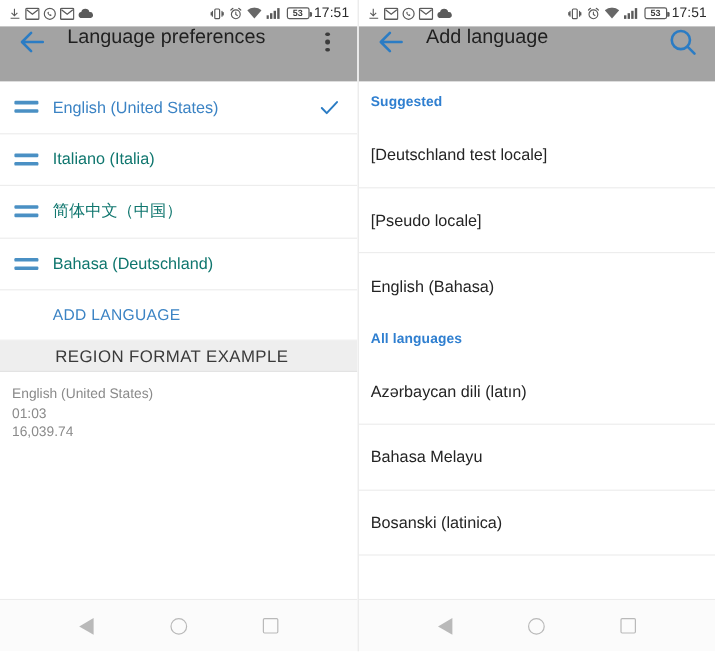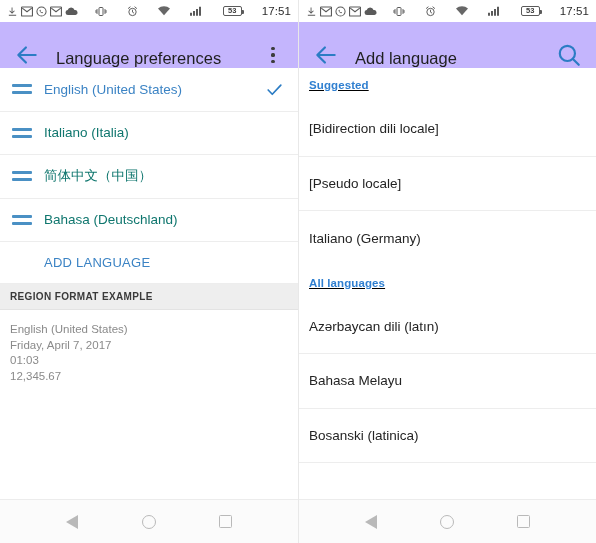"53" .sb-right { gap: 20px -> 4px }
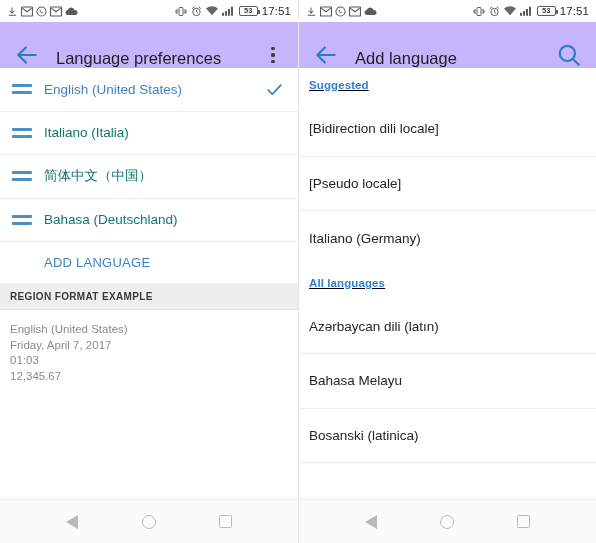"Language preferences" .appbar { align-items: flex-end -> flex-start; background: #c4b5fd -> #a3a3a3 }
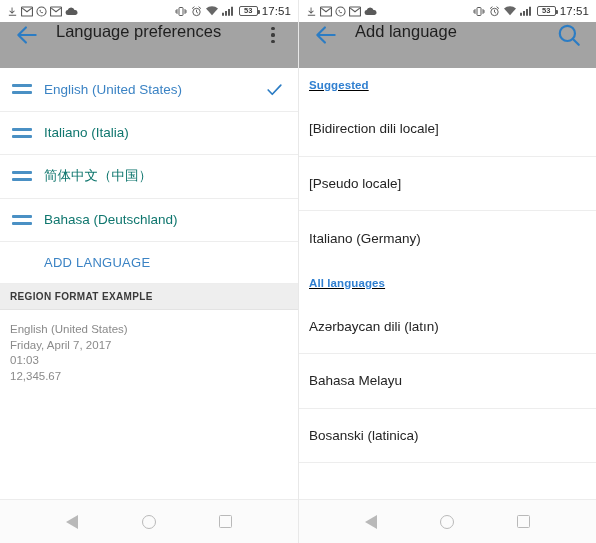"Suggested" .group-head { text-decoration: underline -> none }
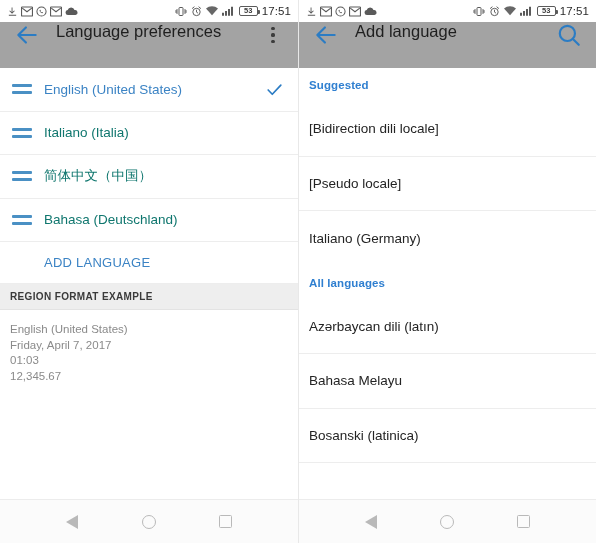"[Bidirection dili locale]" span { text: Bidirection dili -> Deutschland test }
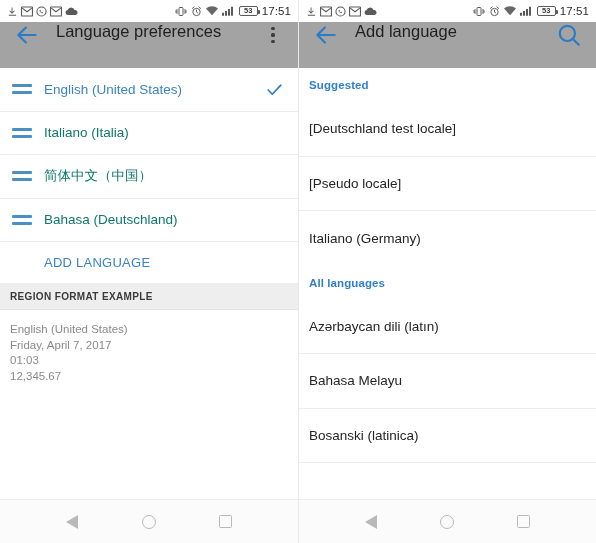"Italiano (Germany)" span { text: Italiano (Germany -> English (Bahasa }
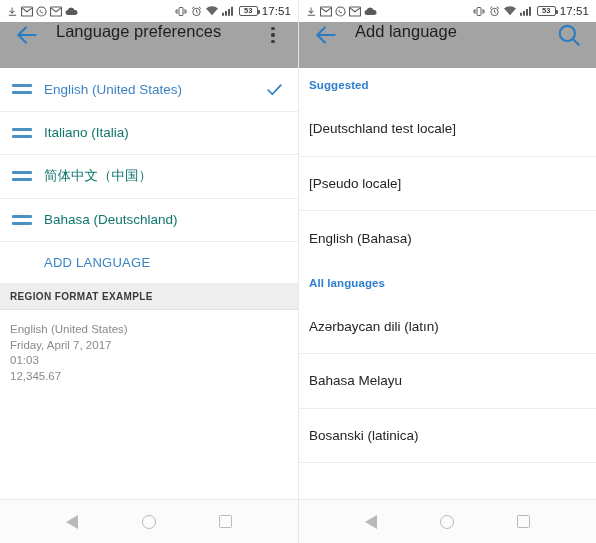"REGION FORMAT EXAMPLE" .section-band span { font-size: 10px -> 14px; font-weight: 700 -> 400; margin-left: none -> 36px }
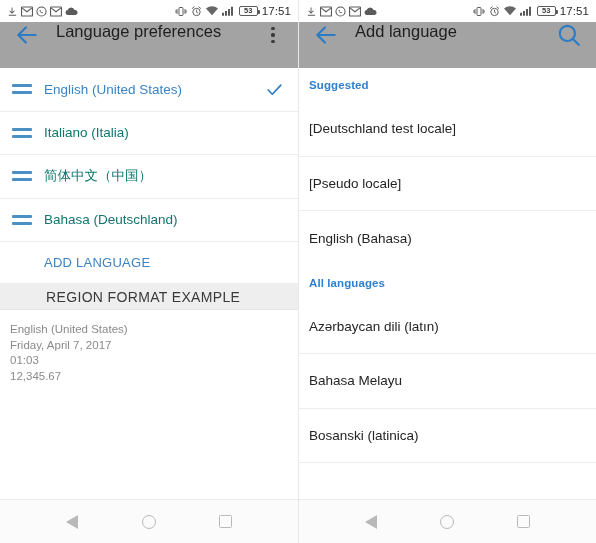"Friday, April 7, 2017" div { html: <div>Friday, April 7, 2017</div> -> none }
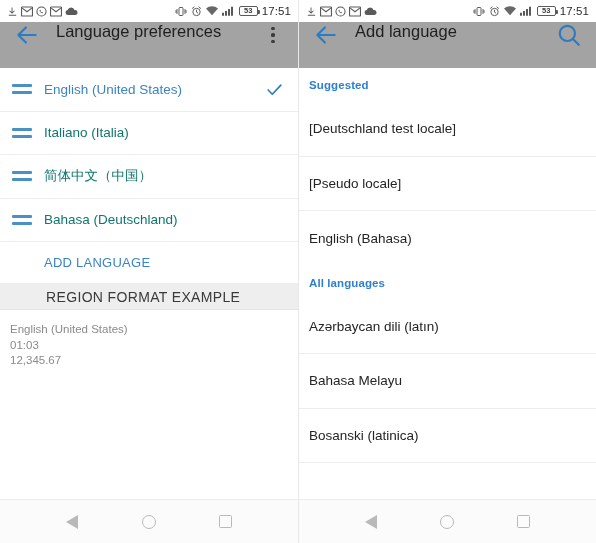"12,345.67" div { text: 12,345.67 -> 16,039.74 }
